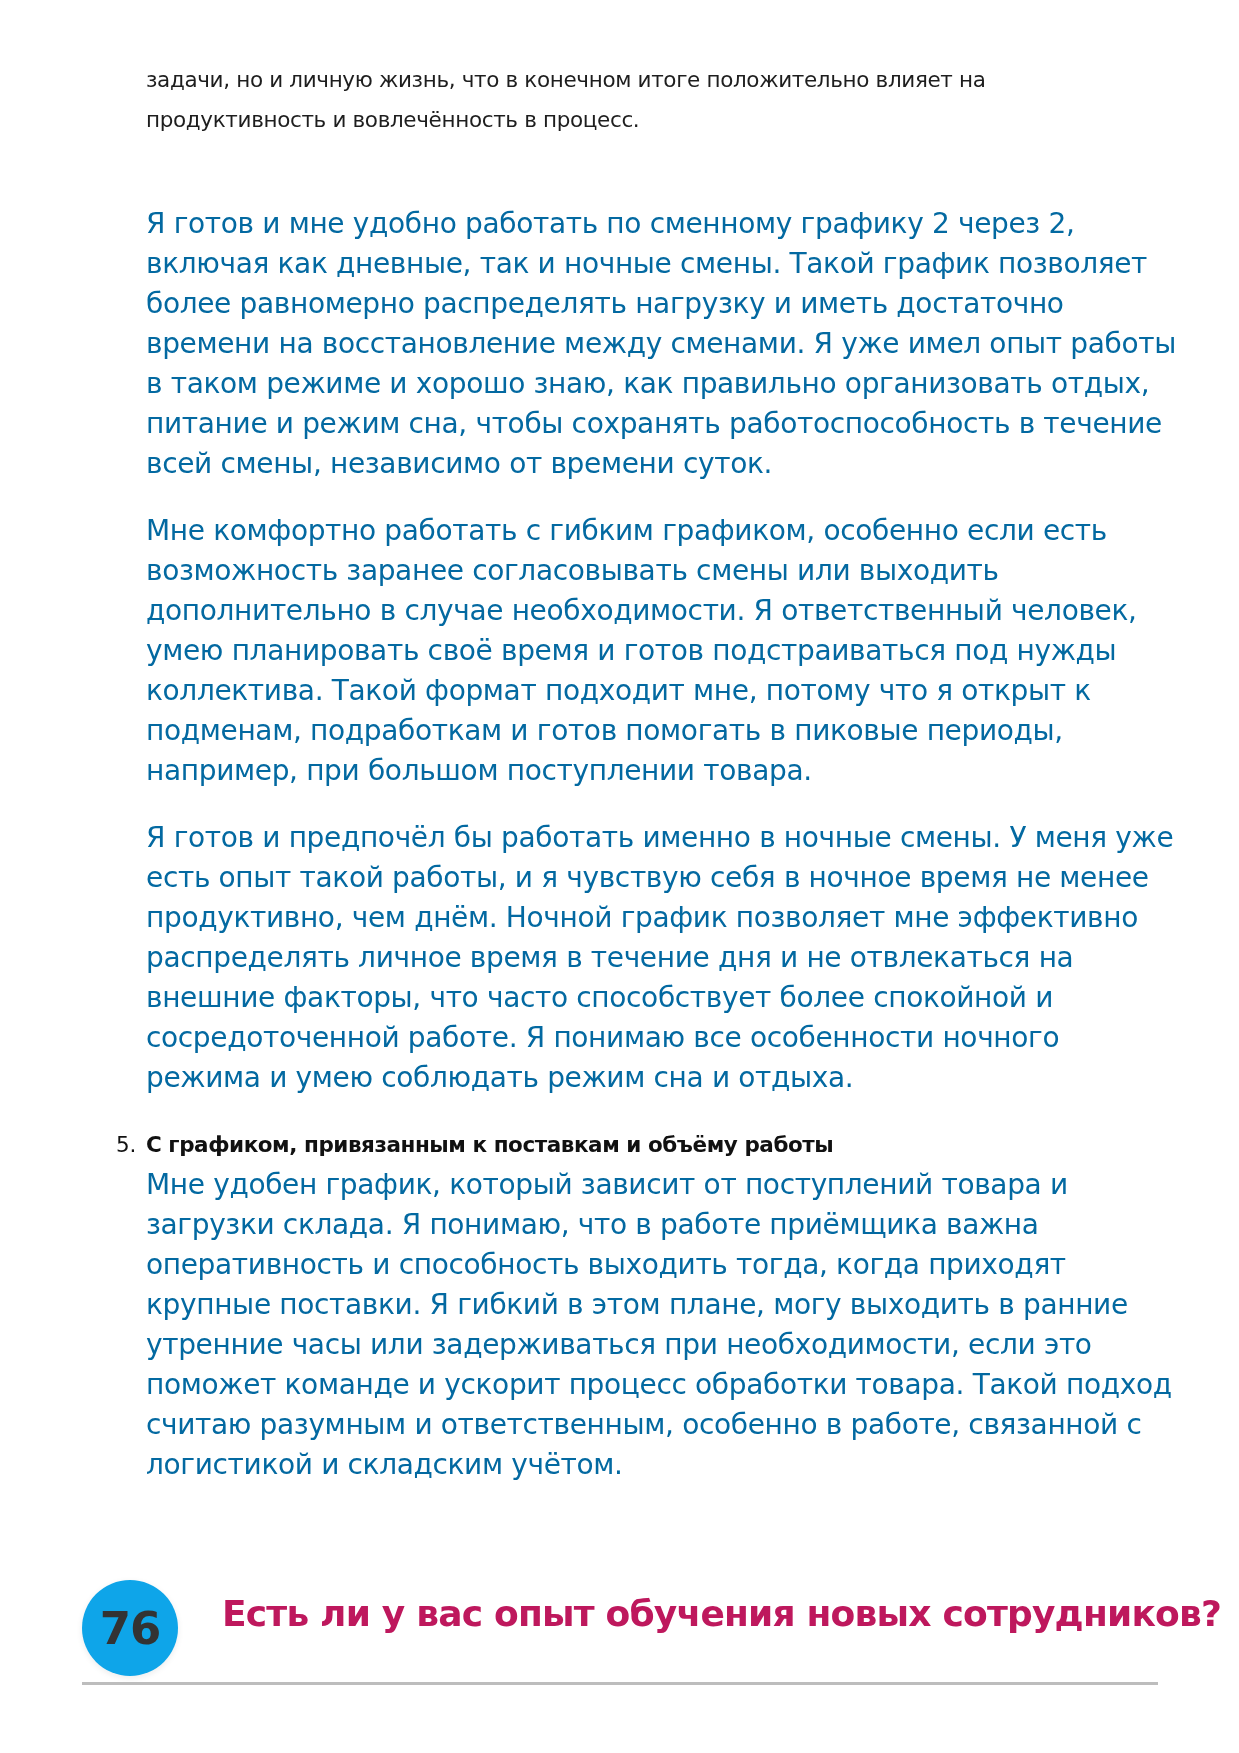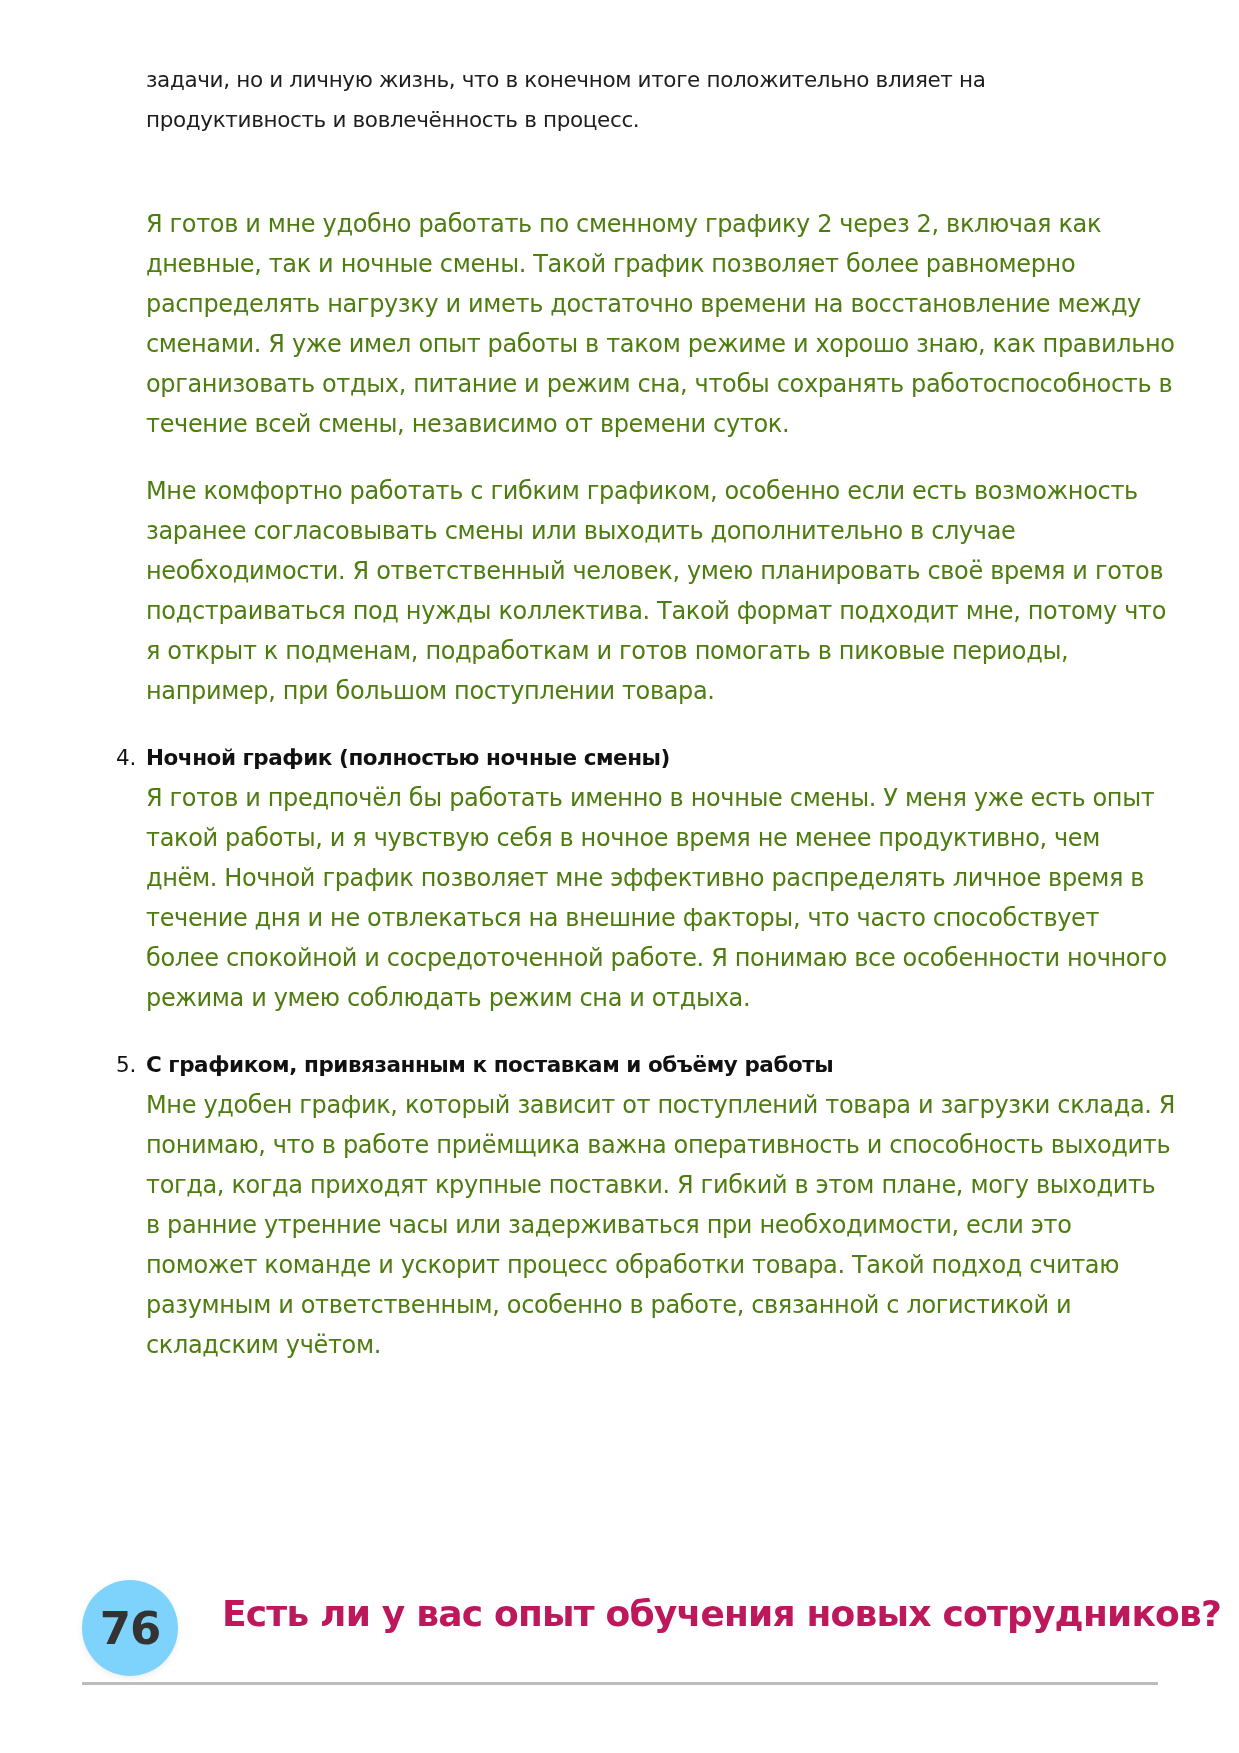"Я готов и мне удобно" .item-body { color: #4d7c0f -> #0369a1; font-size: 24px -> 28px }
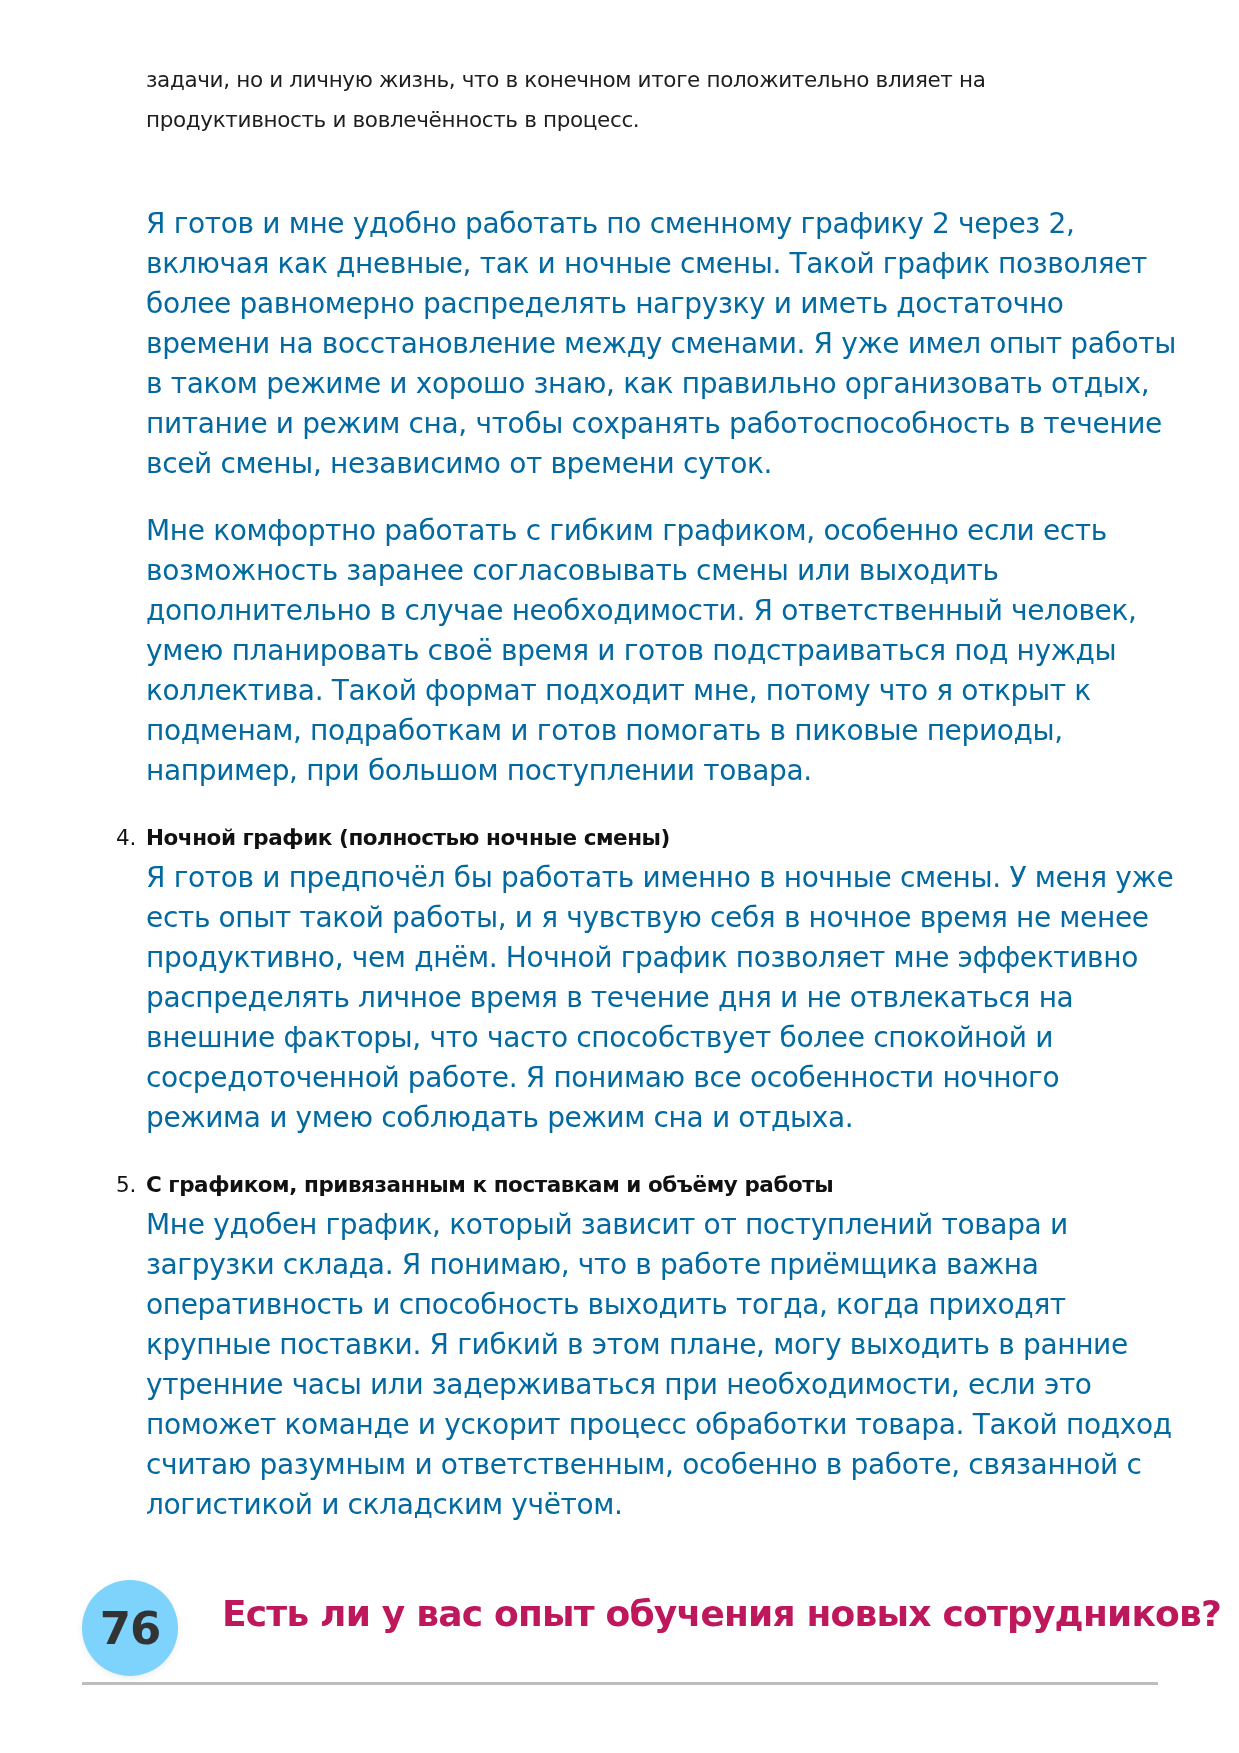"4. Ночной график (полностью ночные" div.item-head { html: <div> <span>4.</span><span>Ночной график (полностью ночные смены)</span> </div> -> none }
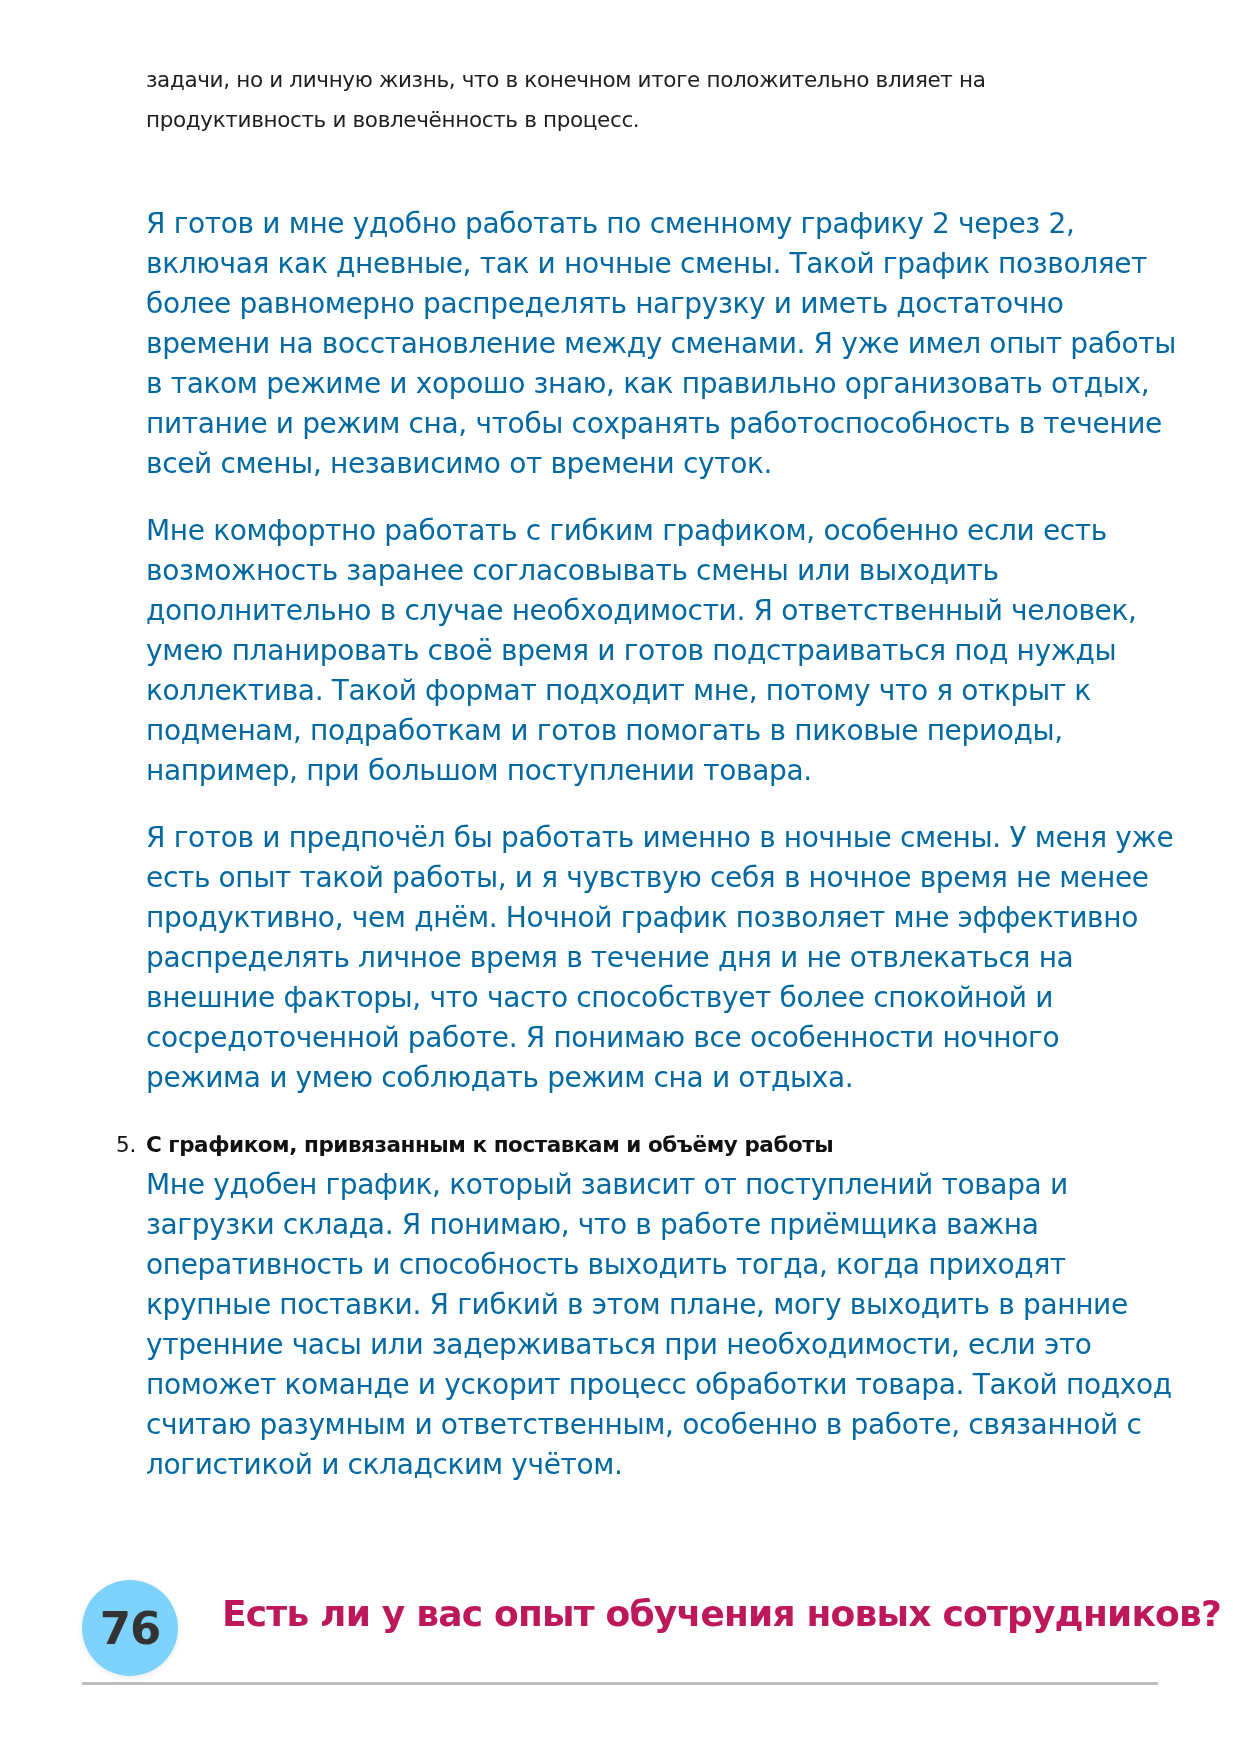"76" .q-circle { background: #7dd3fc -> #0ea5e9 }
